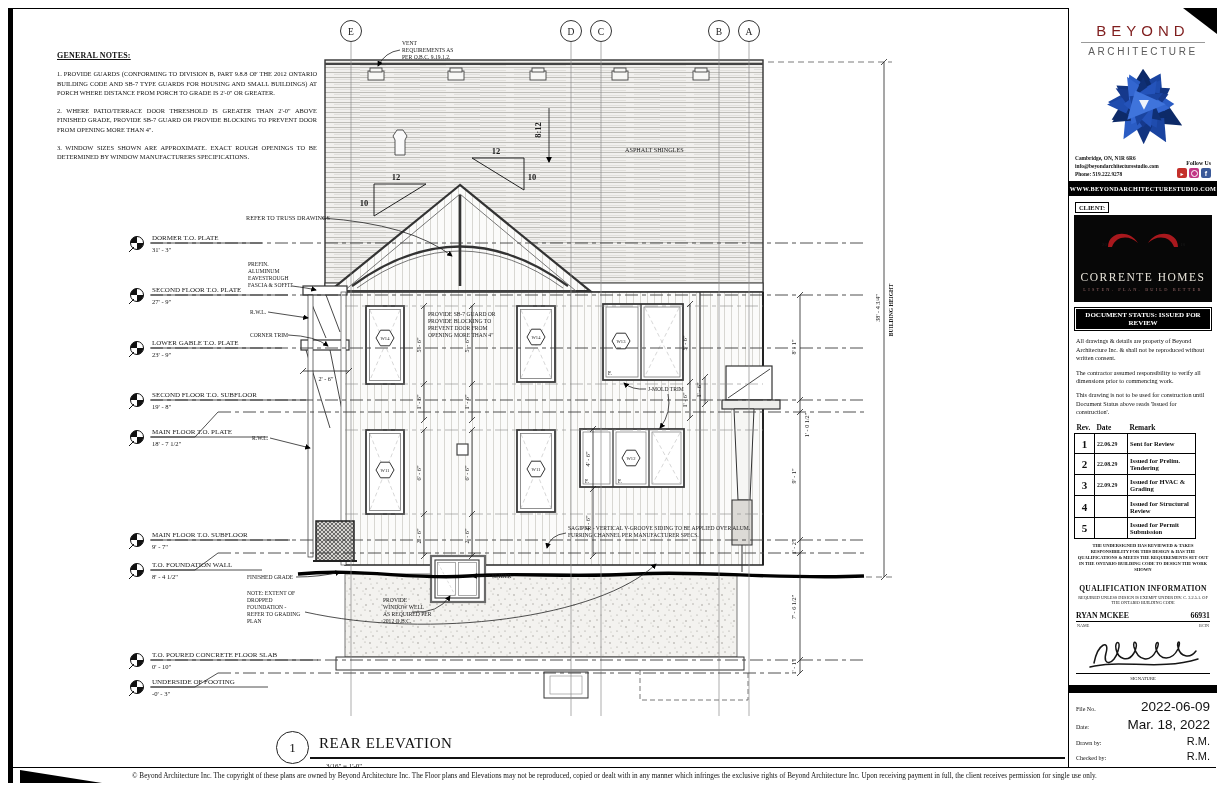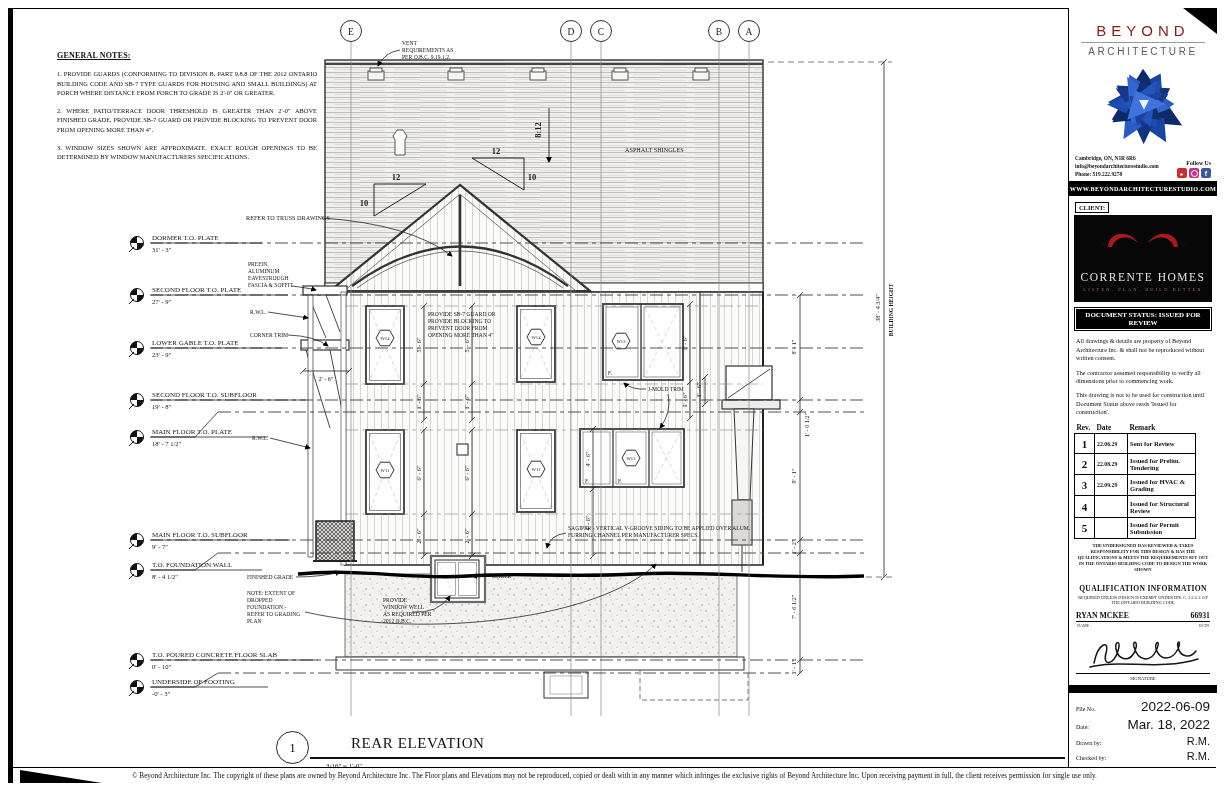"REAR ELEVATION" .vt-name { margin-left: 32px -> none }
